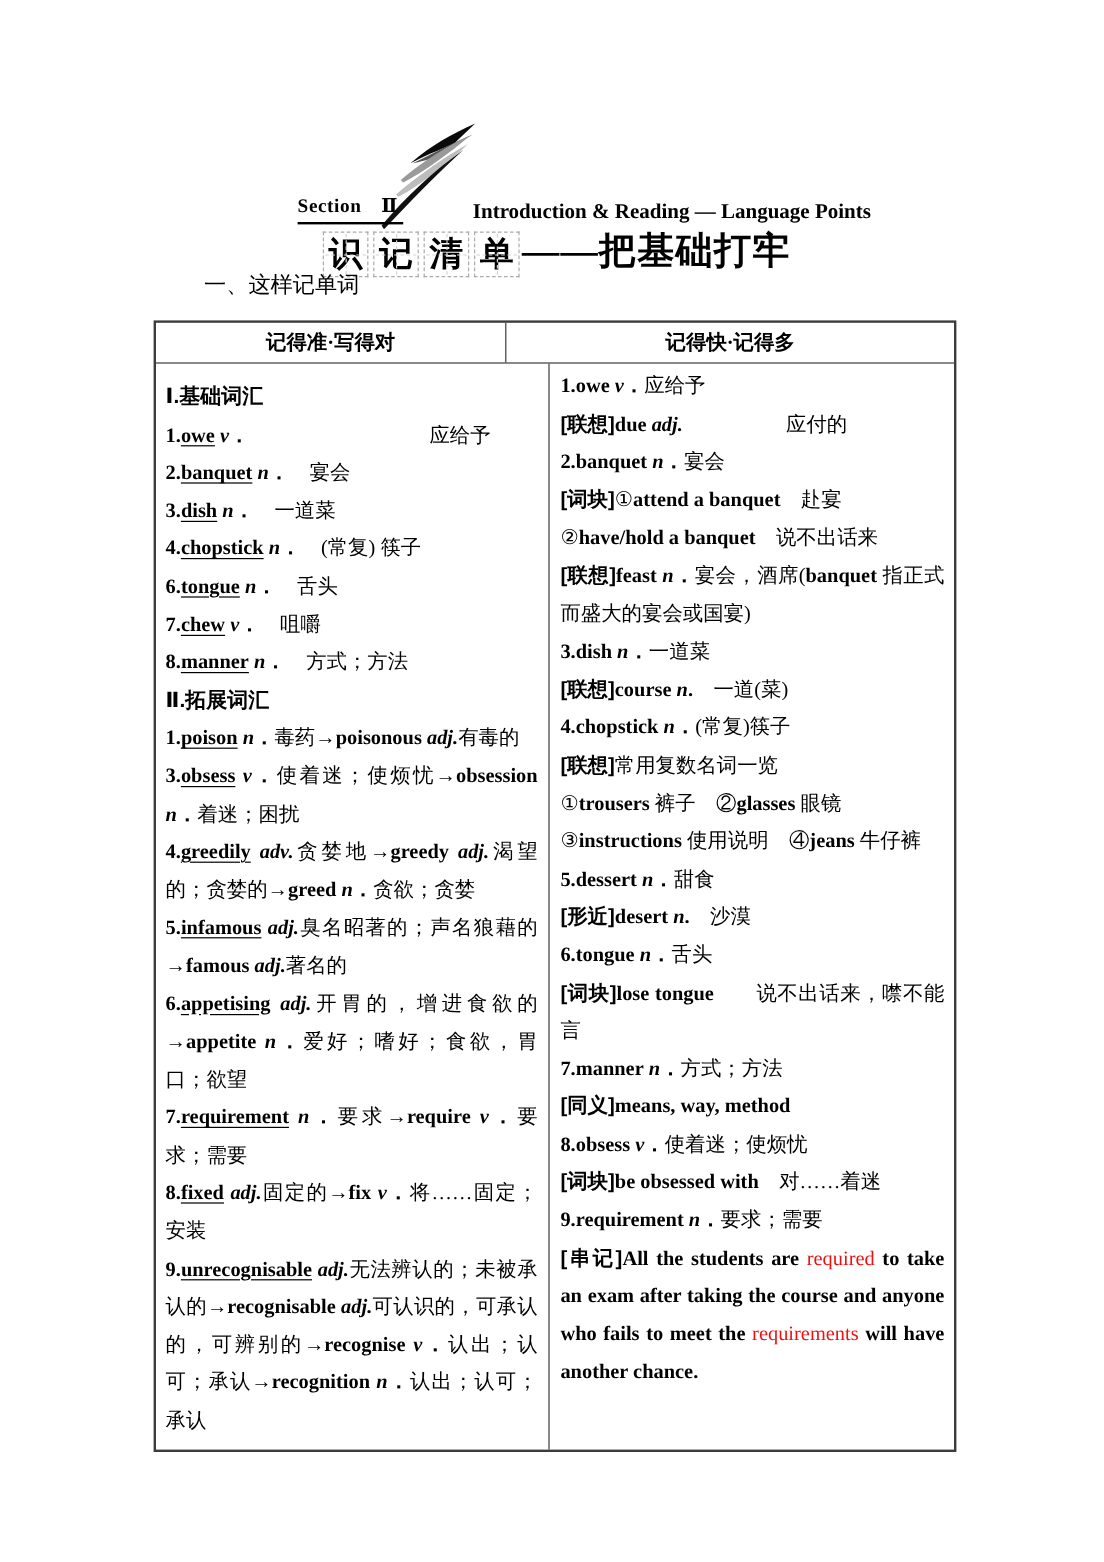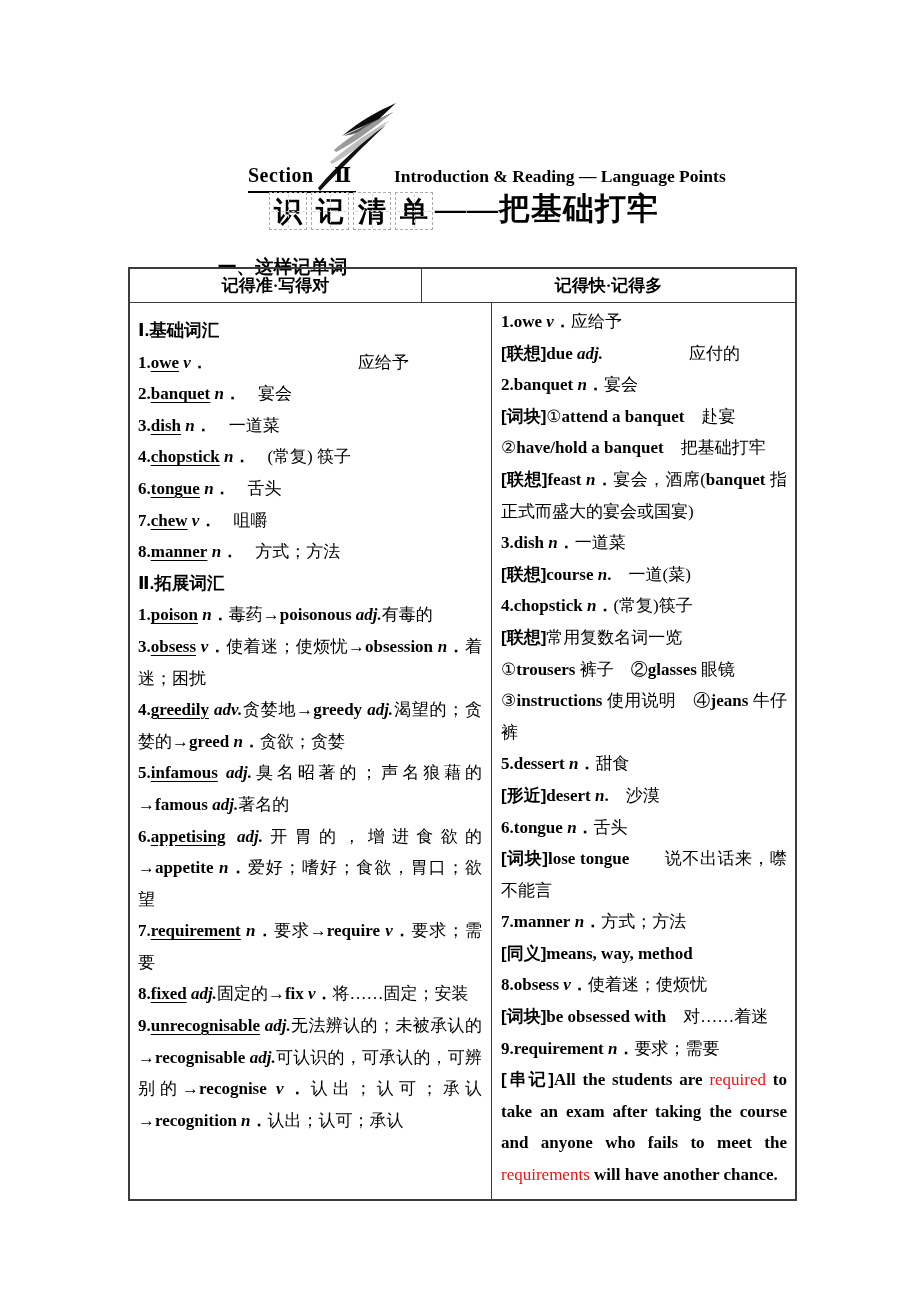"Section Ⅱ" .section-label { font-size: 20px -> 16px }
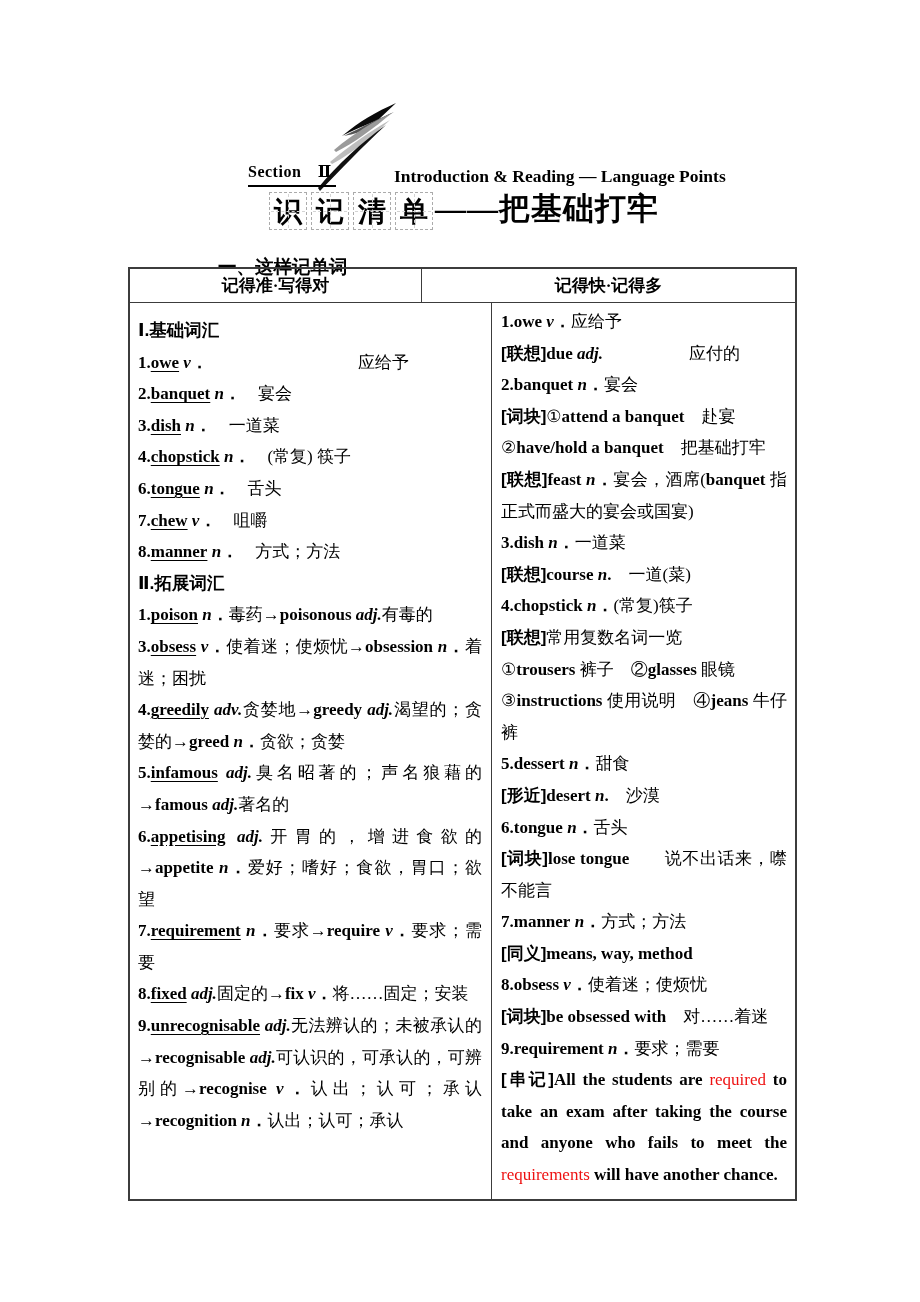"一、这样记单词" .list-heading { font-weight: 700 -> 400; margin-left: 48px -> none; top: 254px -> 224px }
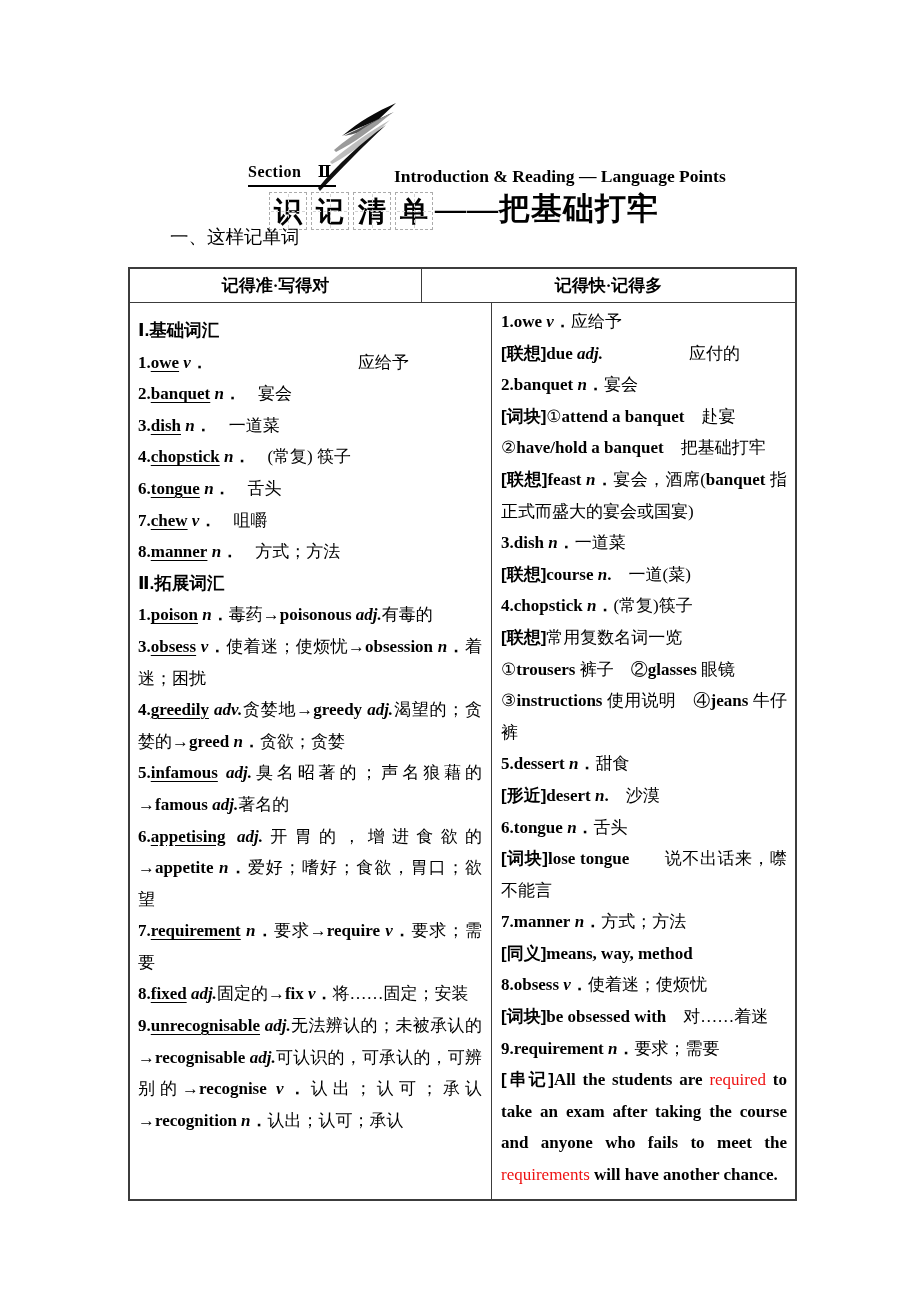"Ⅰ.基础词汇" .col-left { width: 362px -> 328px }
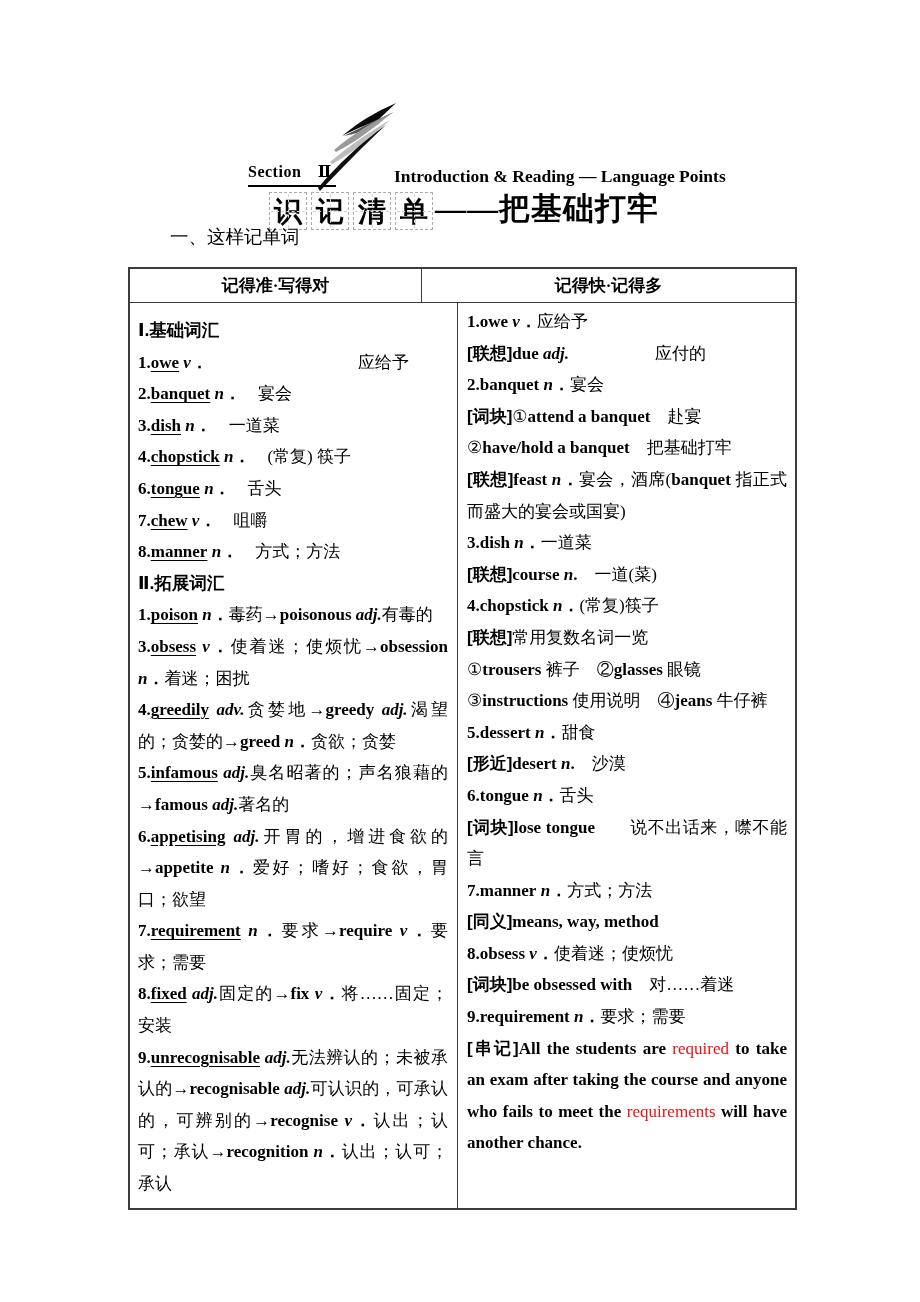"把基础打牢" span.seg-cn { text: 把基础打牢 -> 说不出话来 }
